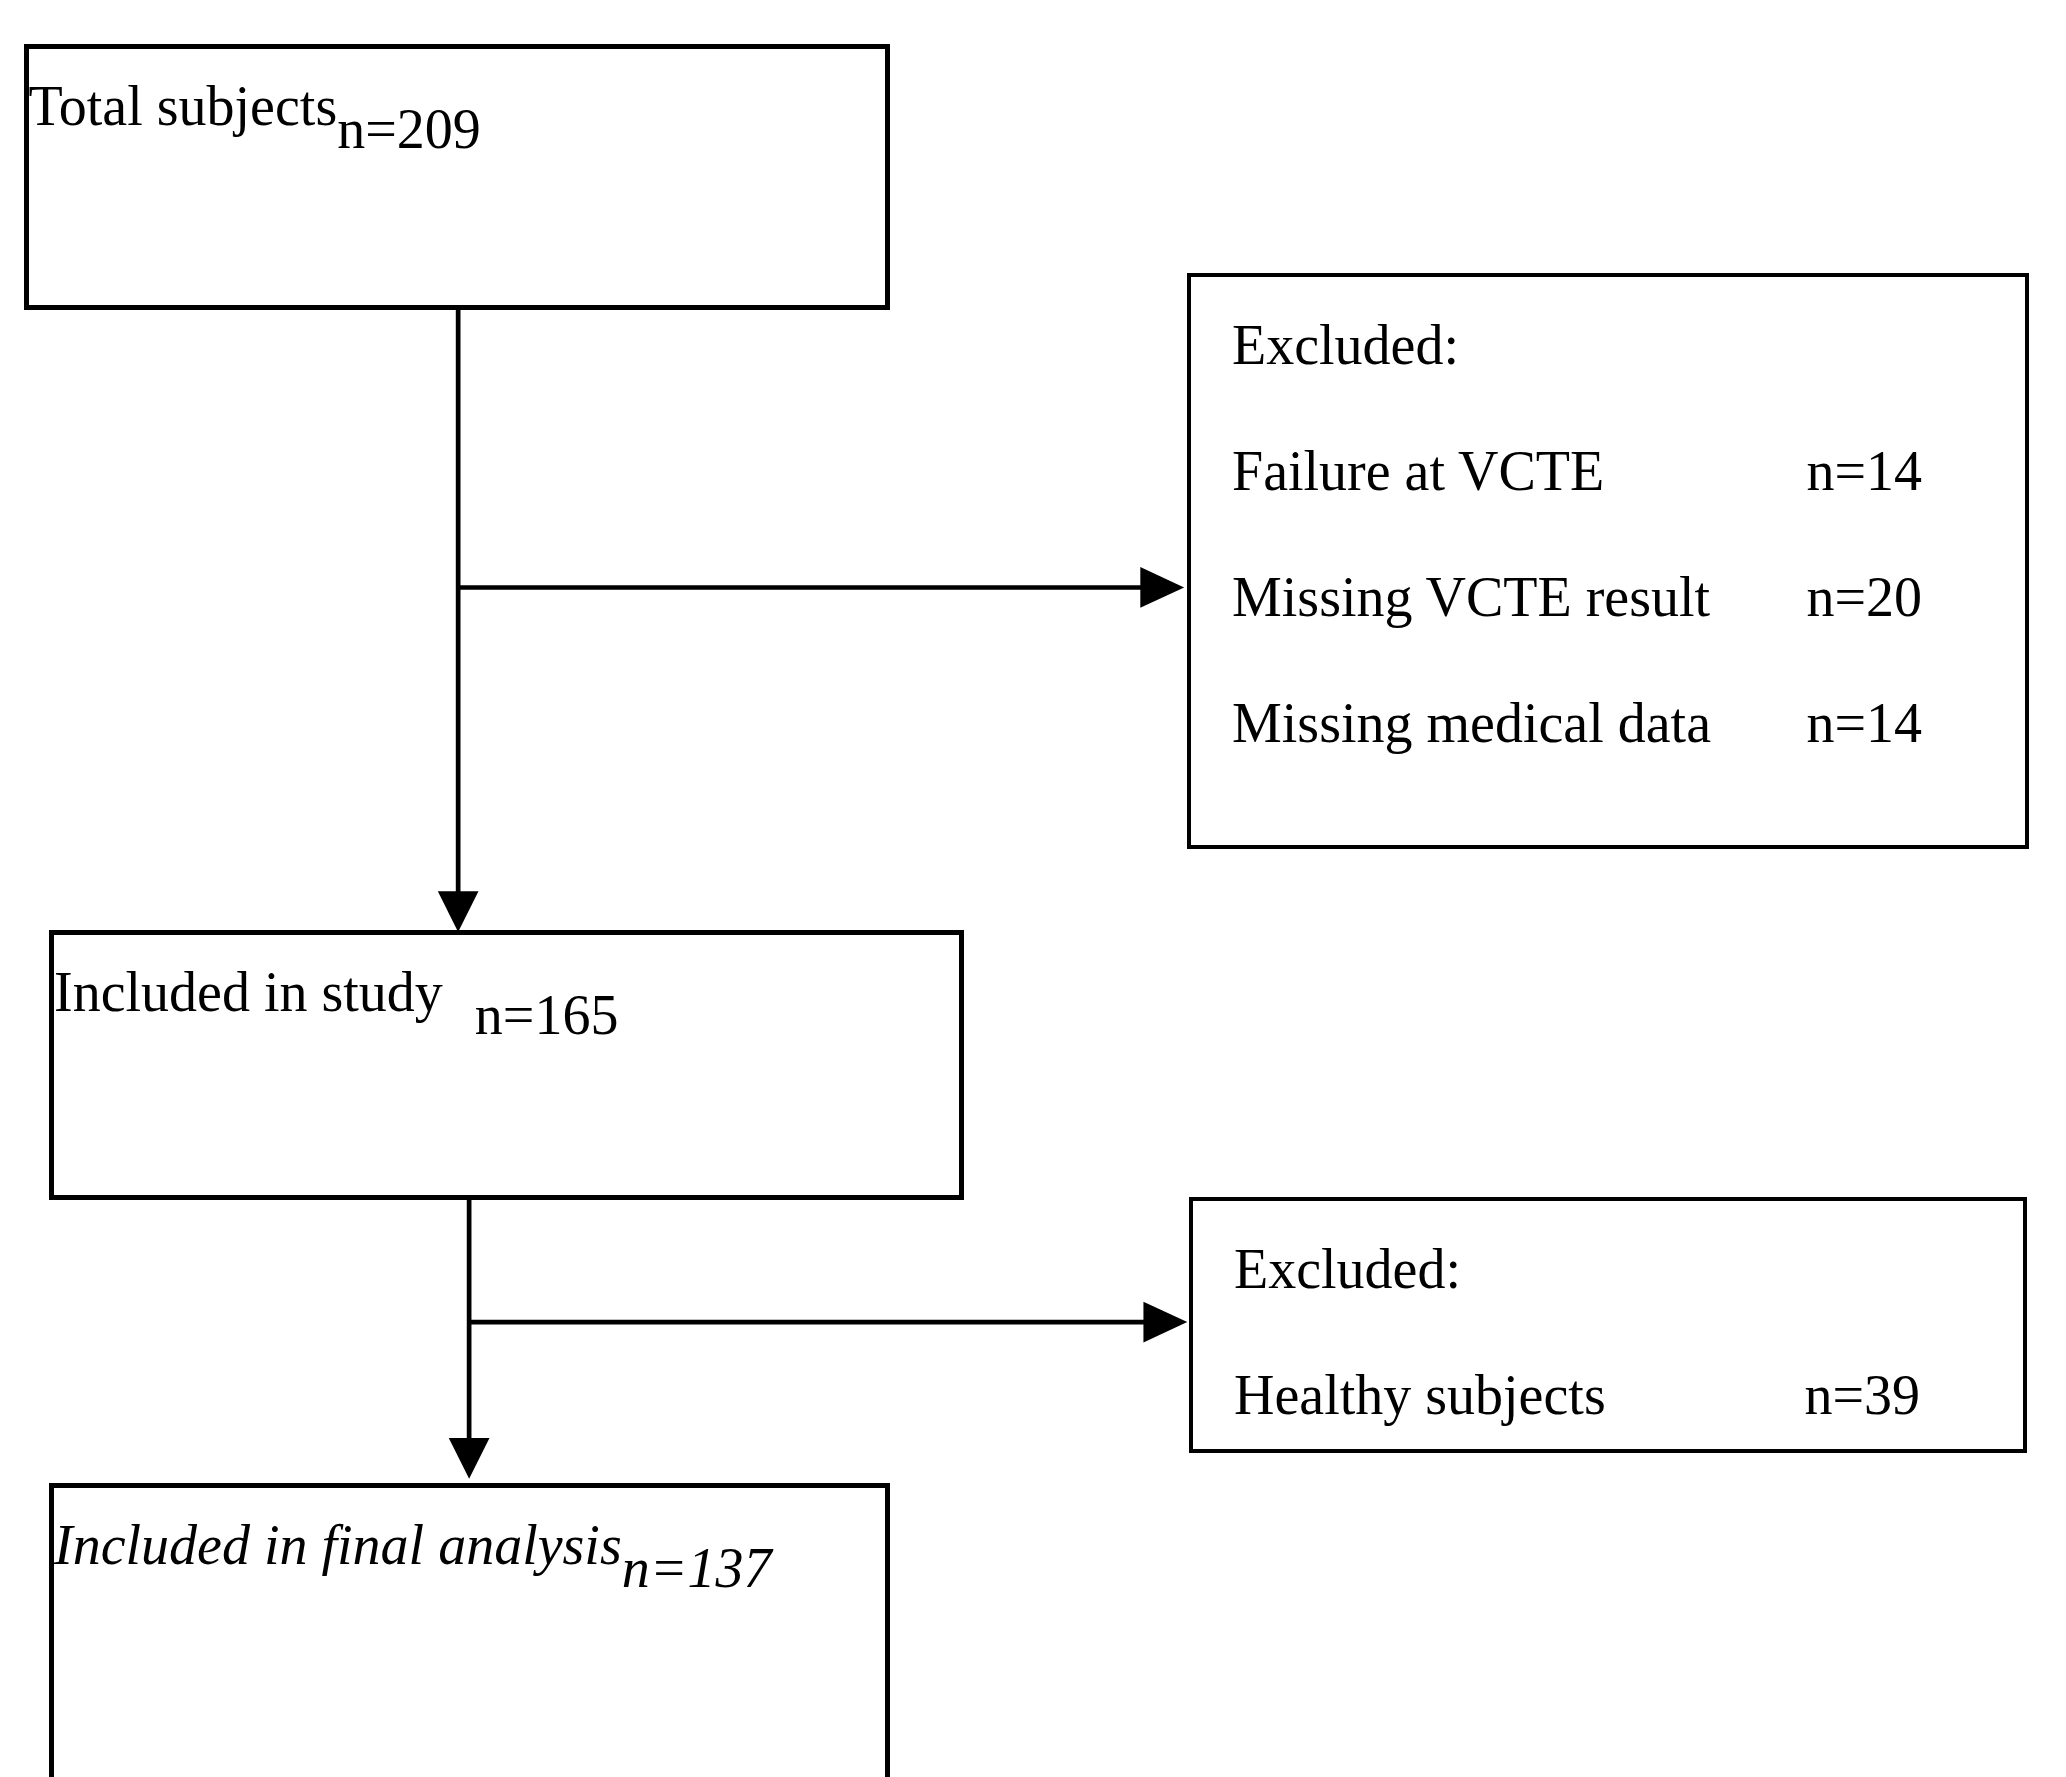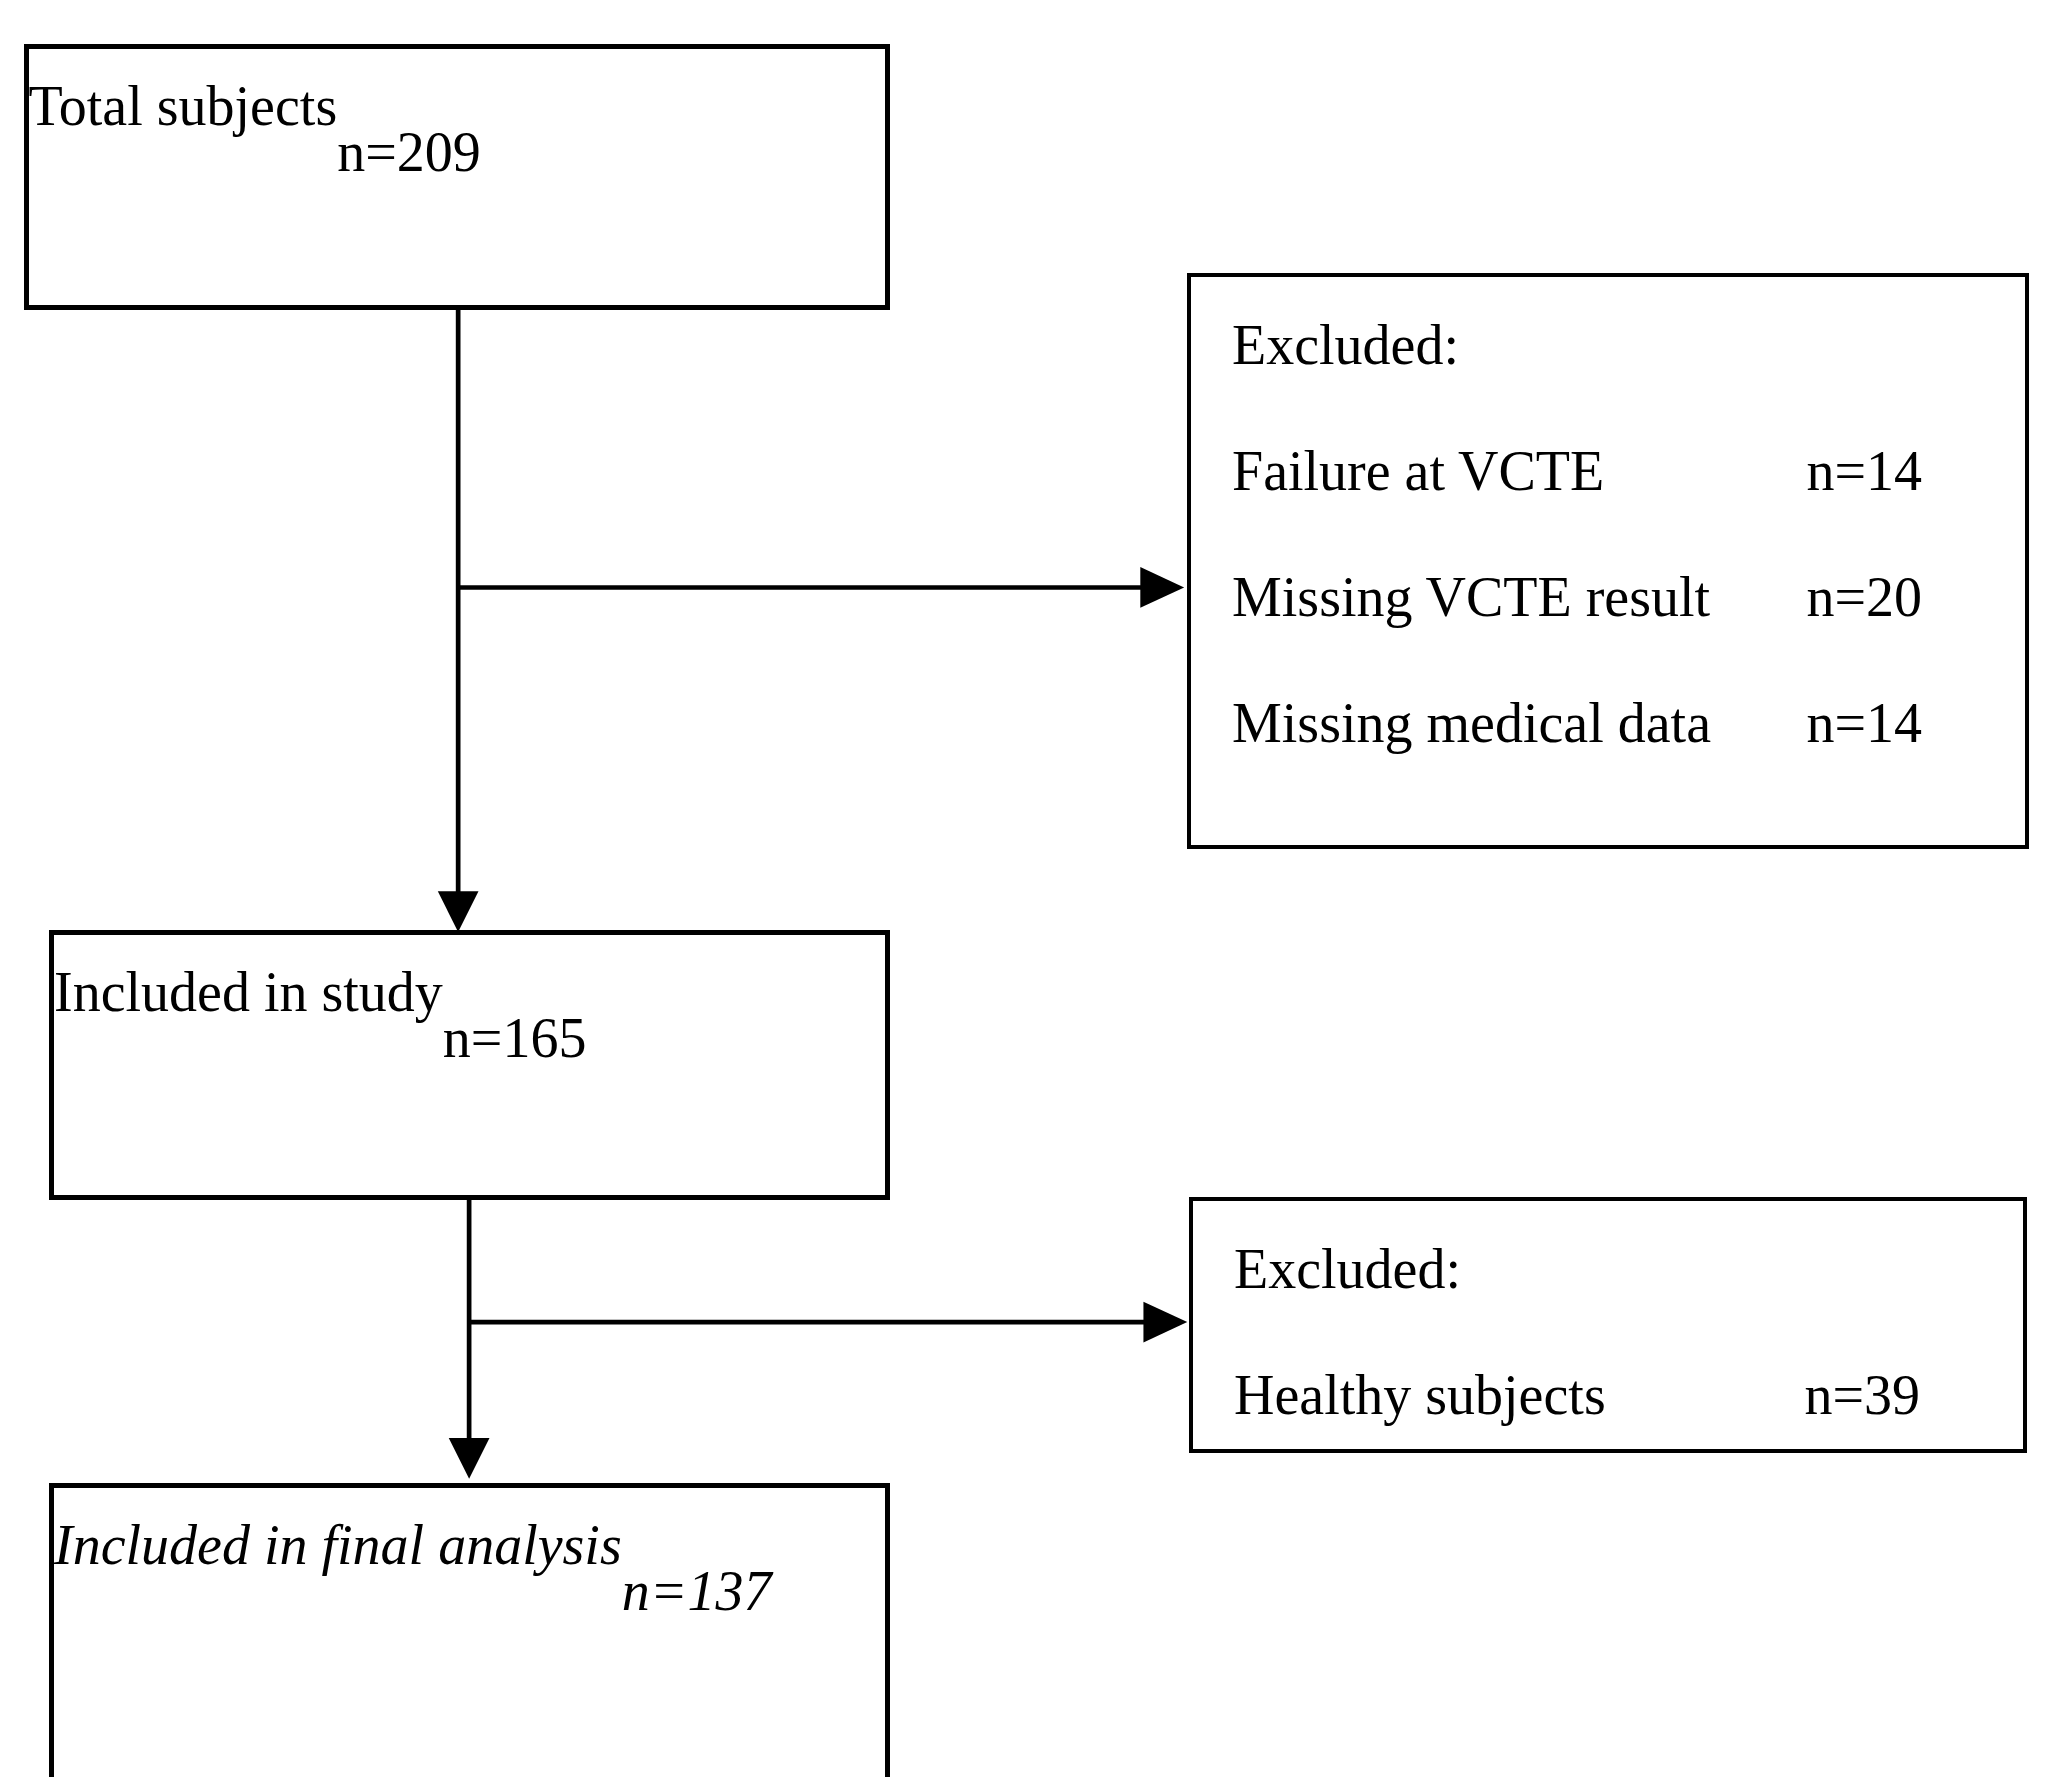"n=209" .main-box .line + .line { margin-top: 46px -> 23px }
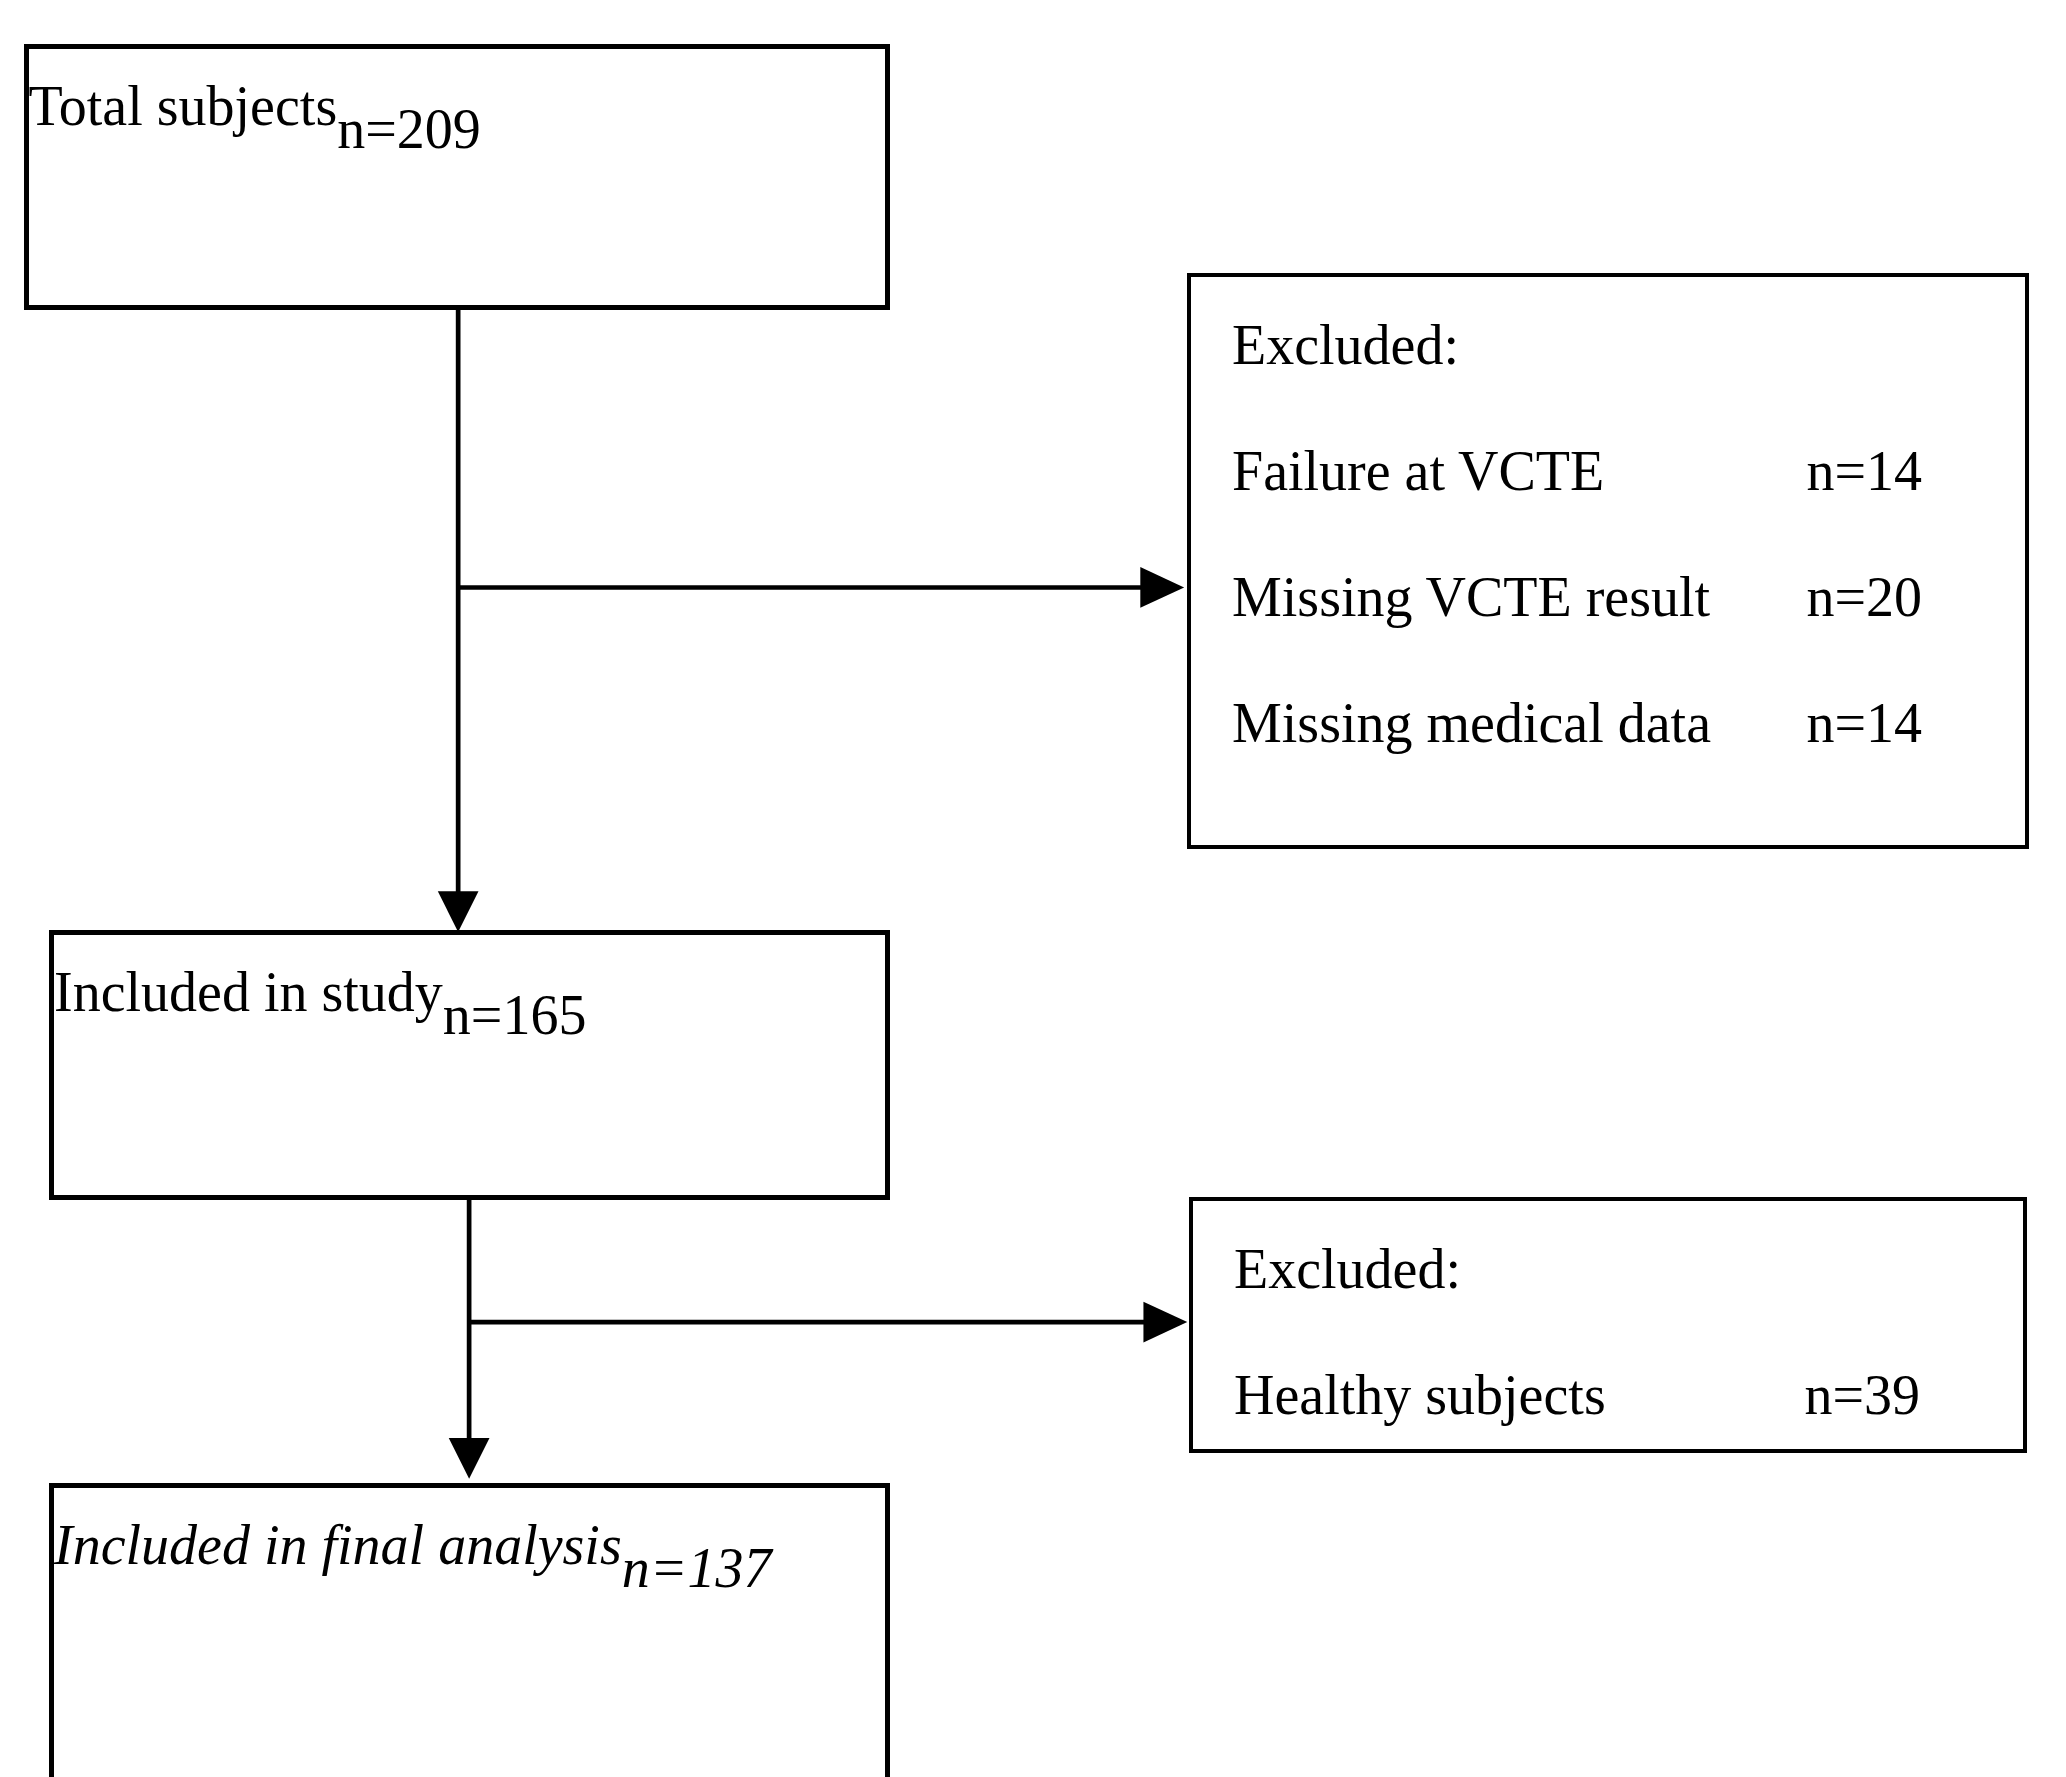"Included in study" #box-included { gap: none -> 32px; width: 841px -> 915px }
